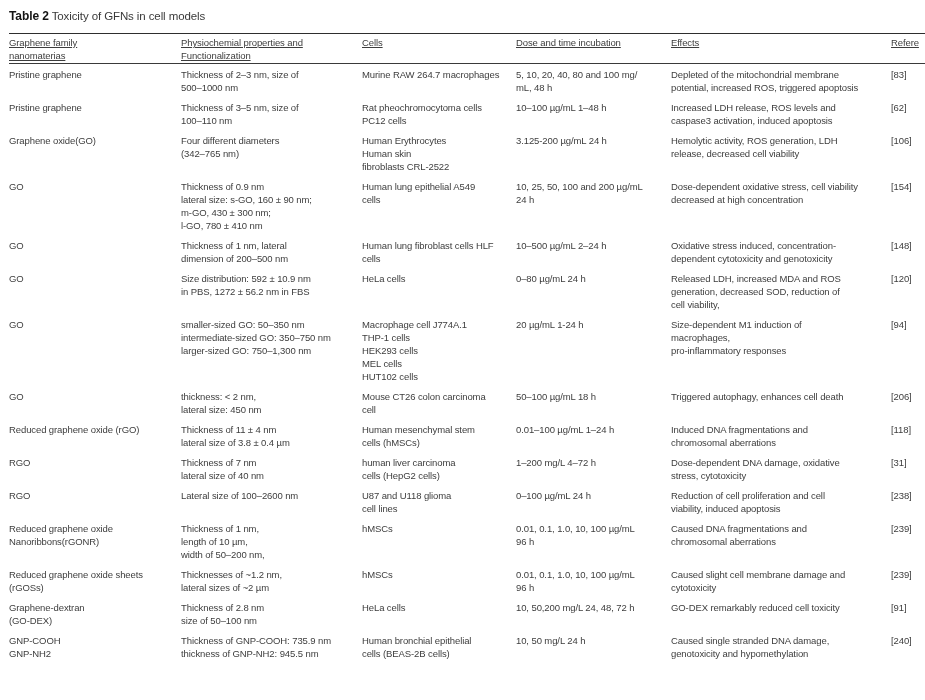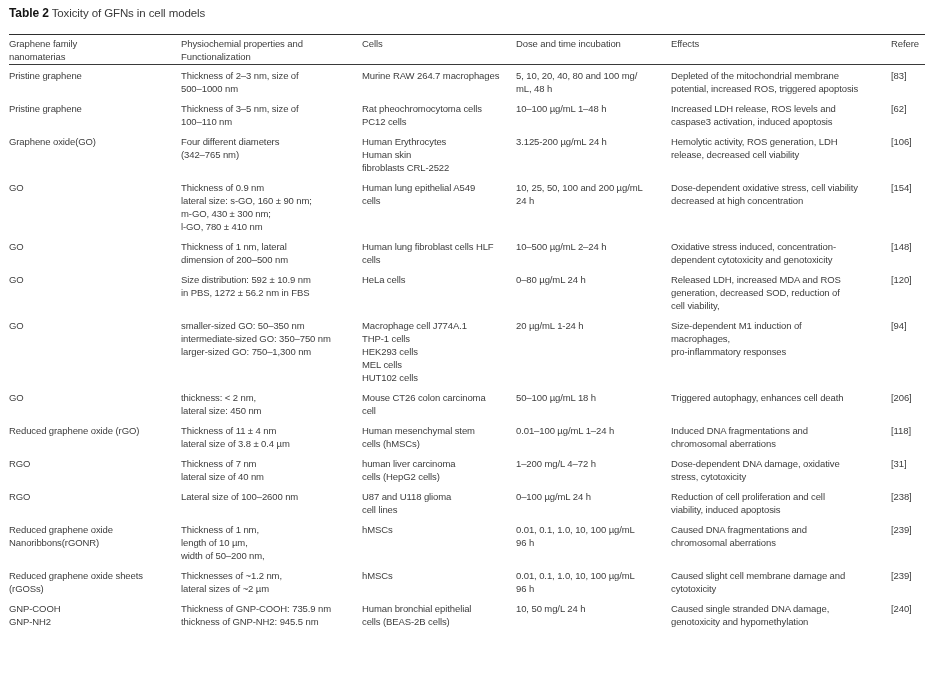"Table 2 Toxicity of GFNs" .table-title { line-height: 14px -> 20px; margin: 0 0 14px 0 -> 0 0 7px 0 }
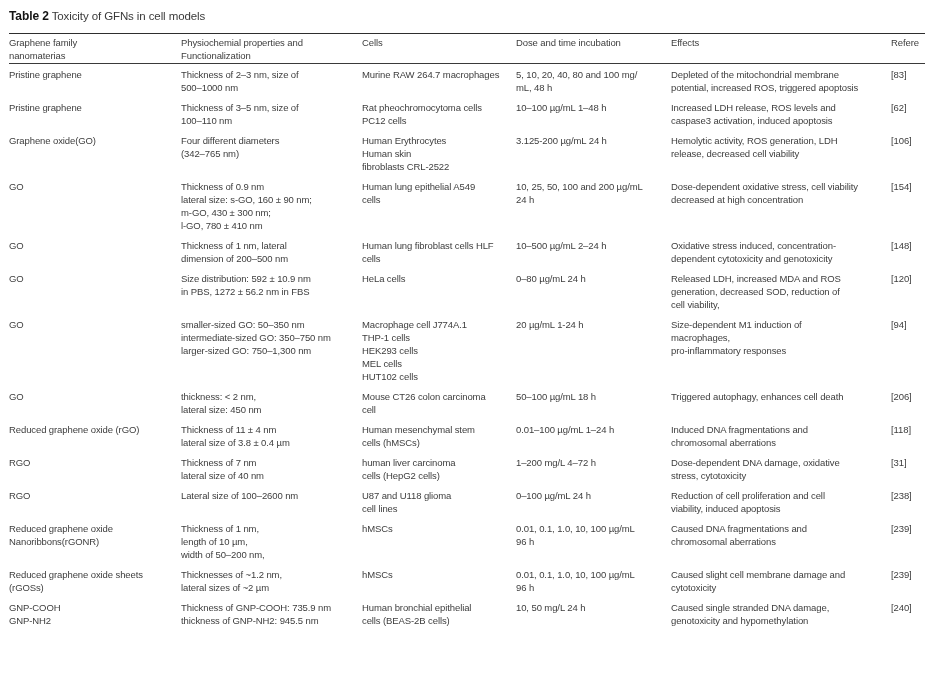"Graphene family" thead th { text-decoration: none -> underline }
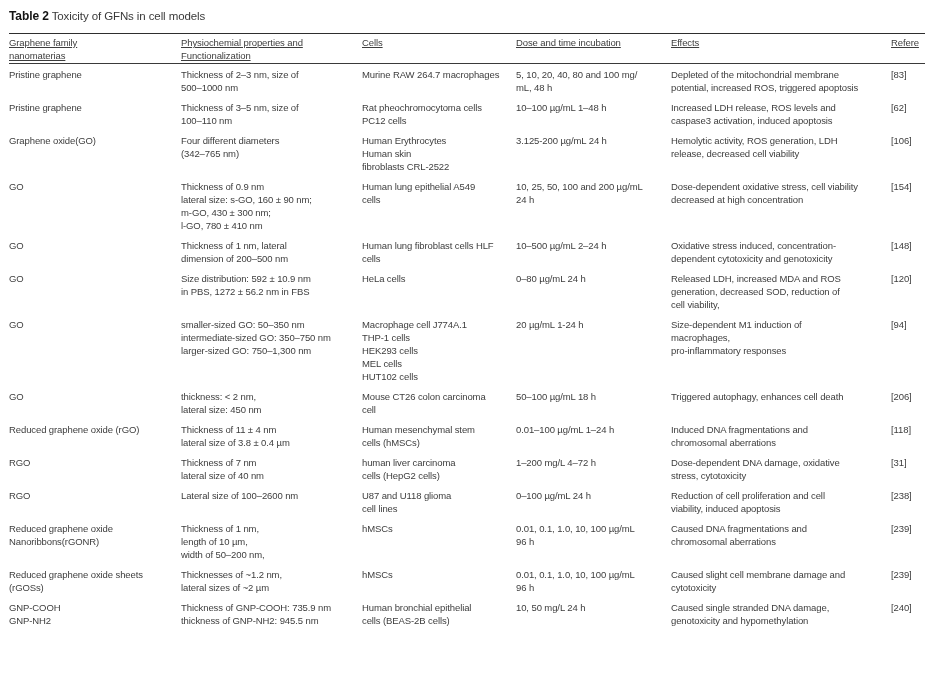"Graphene-dextran" tr { html: none -> <tr> <td>Graphene-dextran (GO-DEX)</td> <td>Thickness of 2.8 nm size of 50–100 nm</td> <td>HeLa cells</td> <td>10, 50,200 mg/L 24, 48, 72 h</td> <td>GO-DEX remarkably reduced cell toxicity</td> <td>[91]</td> </tr> }
